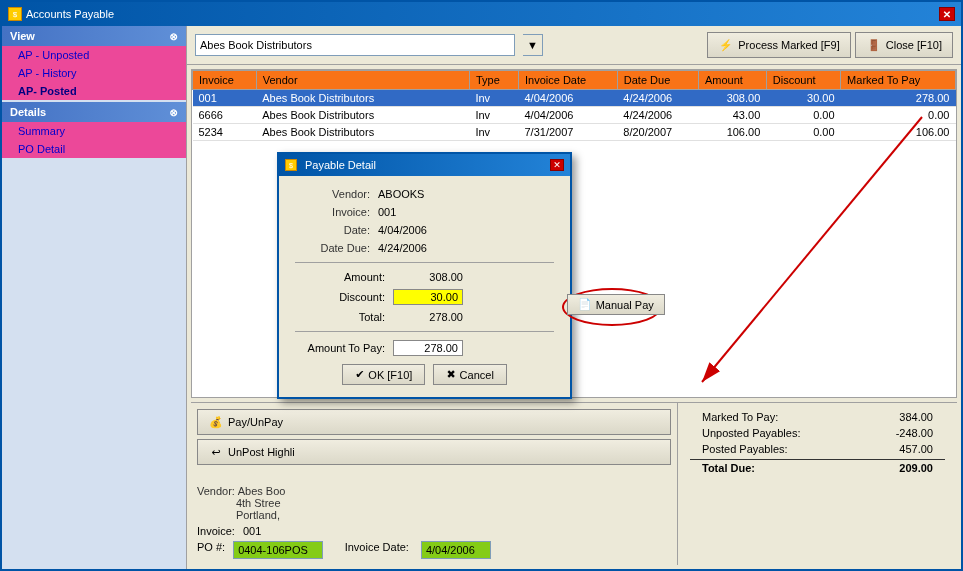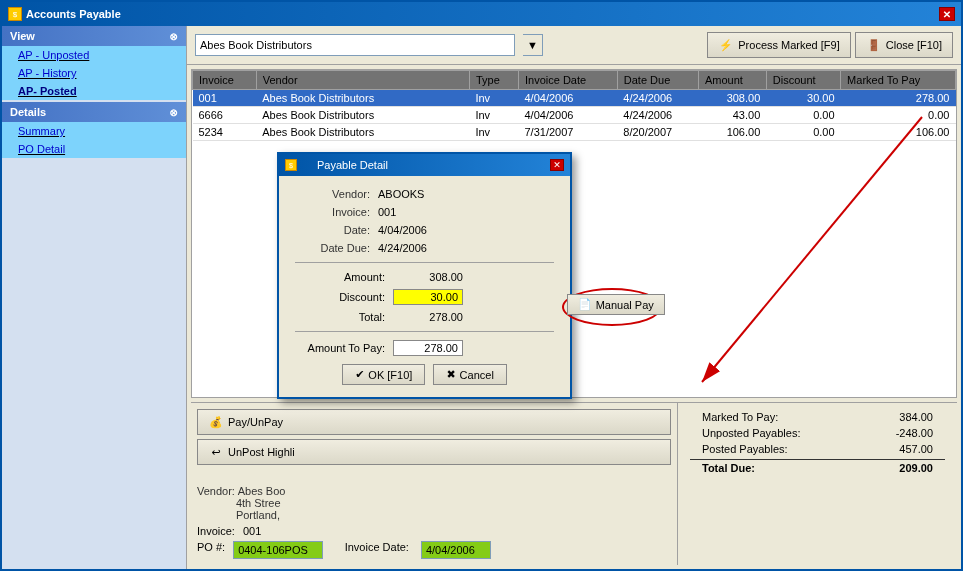"Accounts Payable" .titlebar-title { font-weight: bold -> normal }
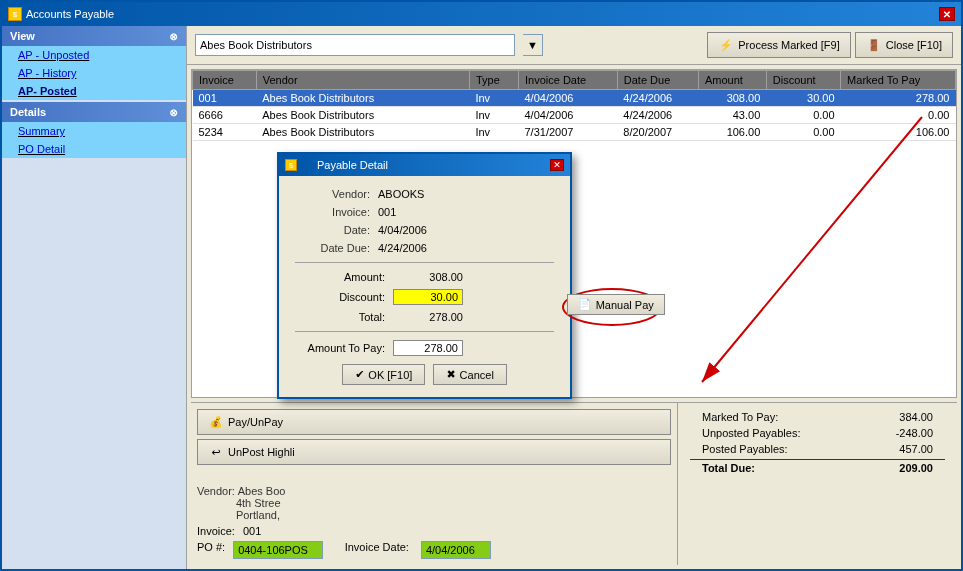"AP - Unposted" .sidebar-items { background: #7dd3fc -> #ec4899; text-decoration: underline -> none }
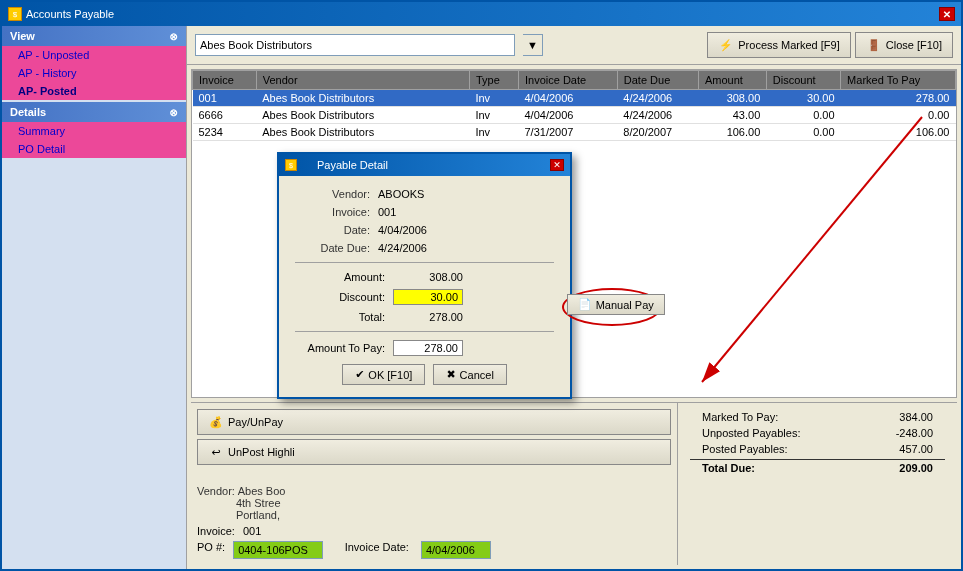"Invoice" thead tr { background: #737373 -> #f97316 }
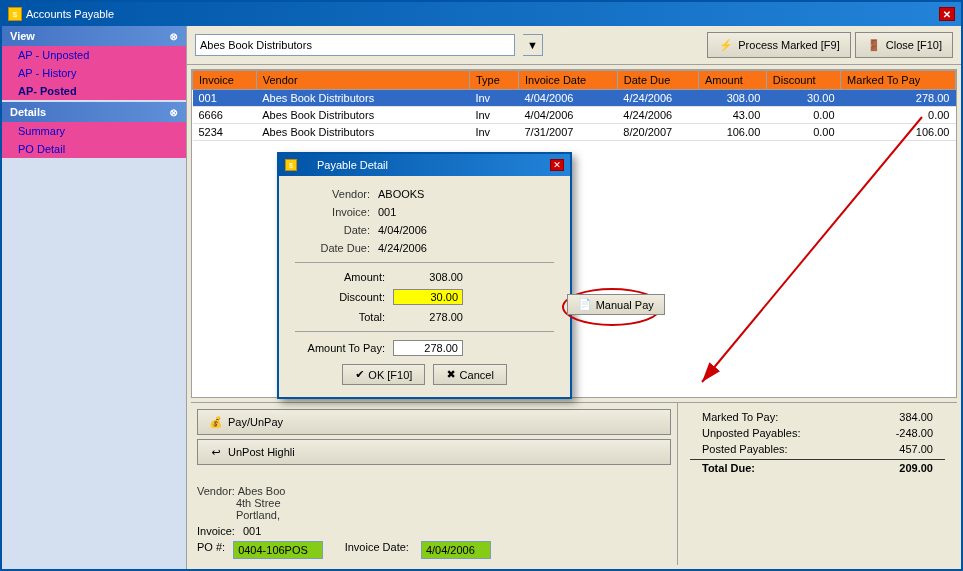"Payable Detail" .modal-title-left { gap: 20px -> 8px }
